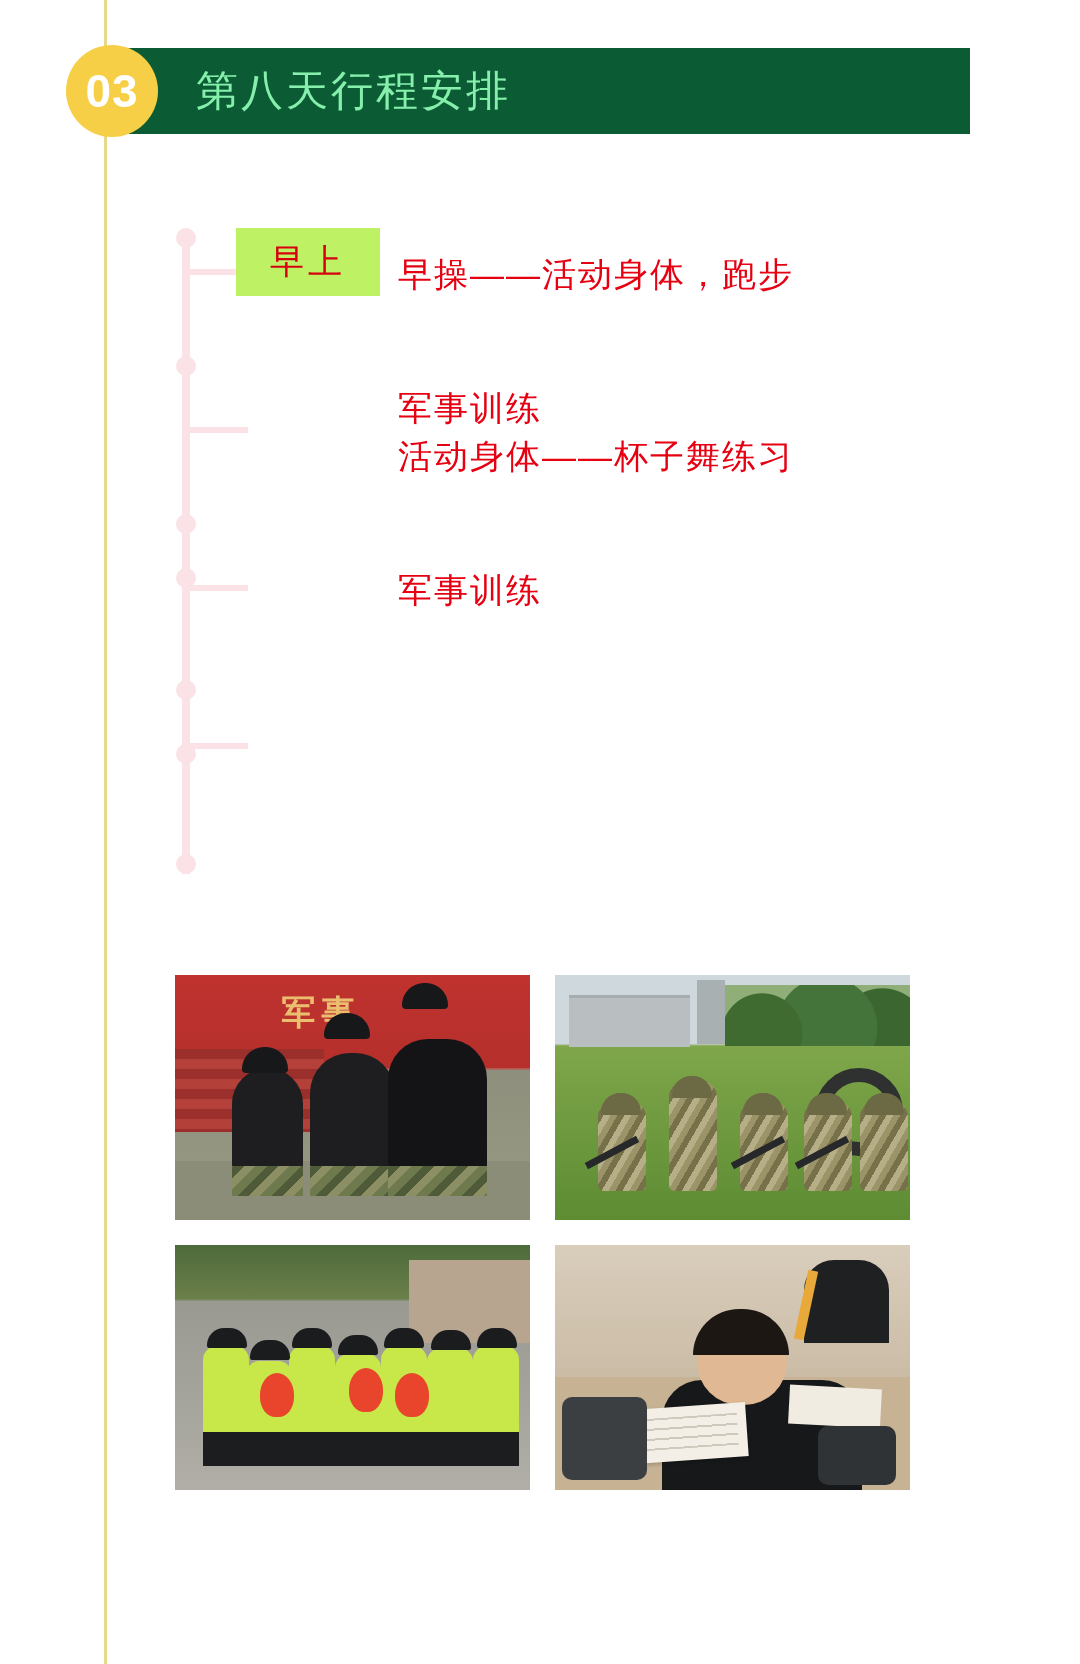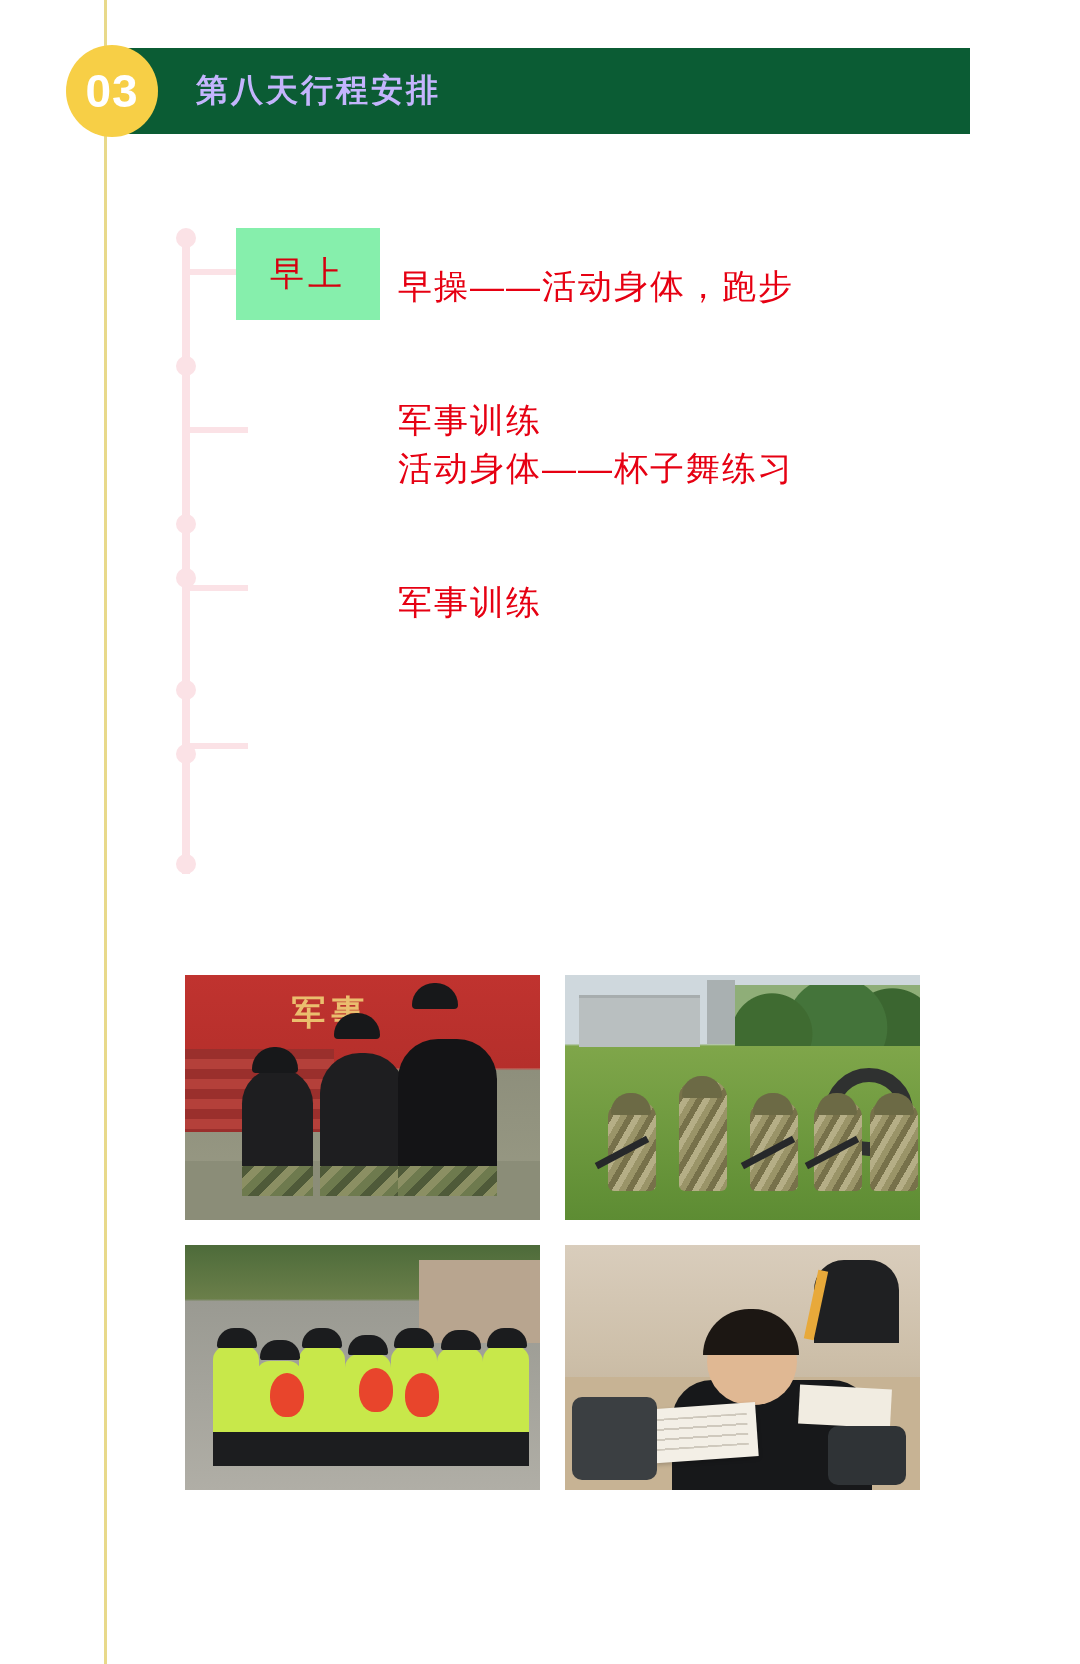"第八天行程安排" .header-title { color: #c4b5fd -> #86efac; font-size: 32px -> 42px; font-weight: bold -> normal }
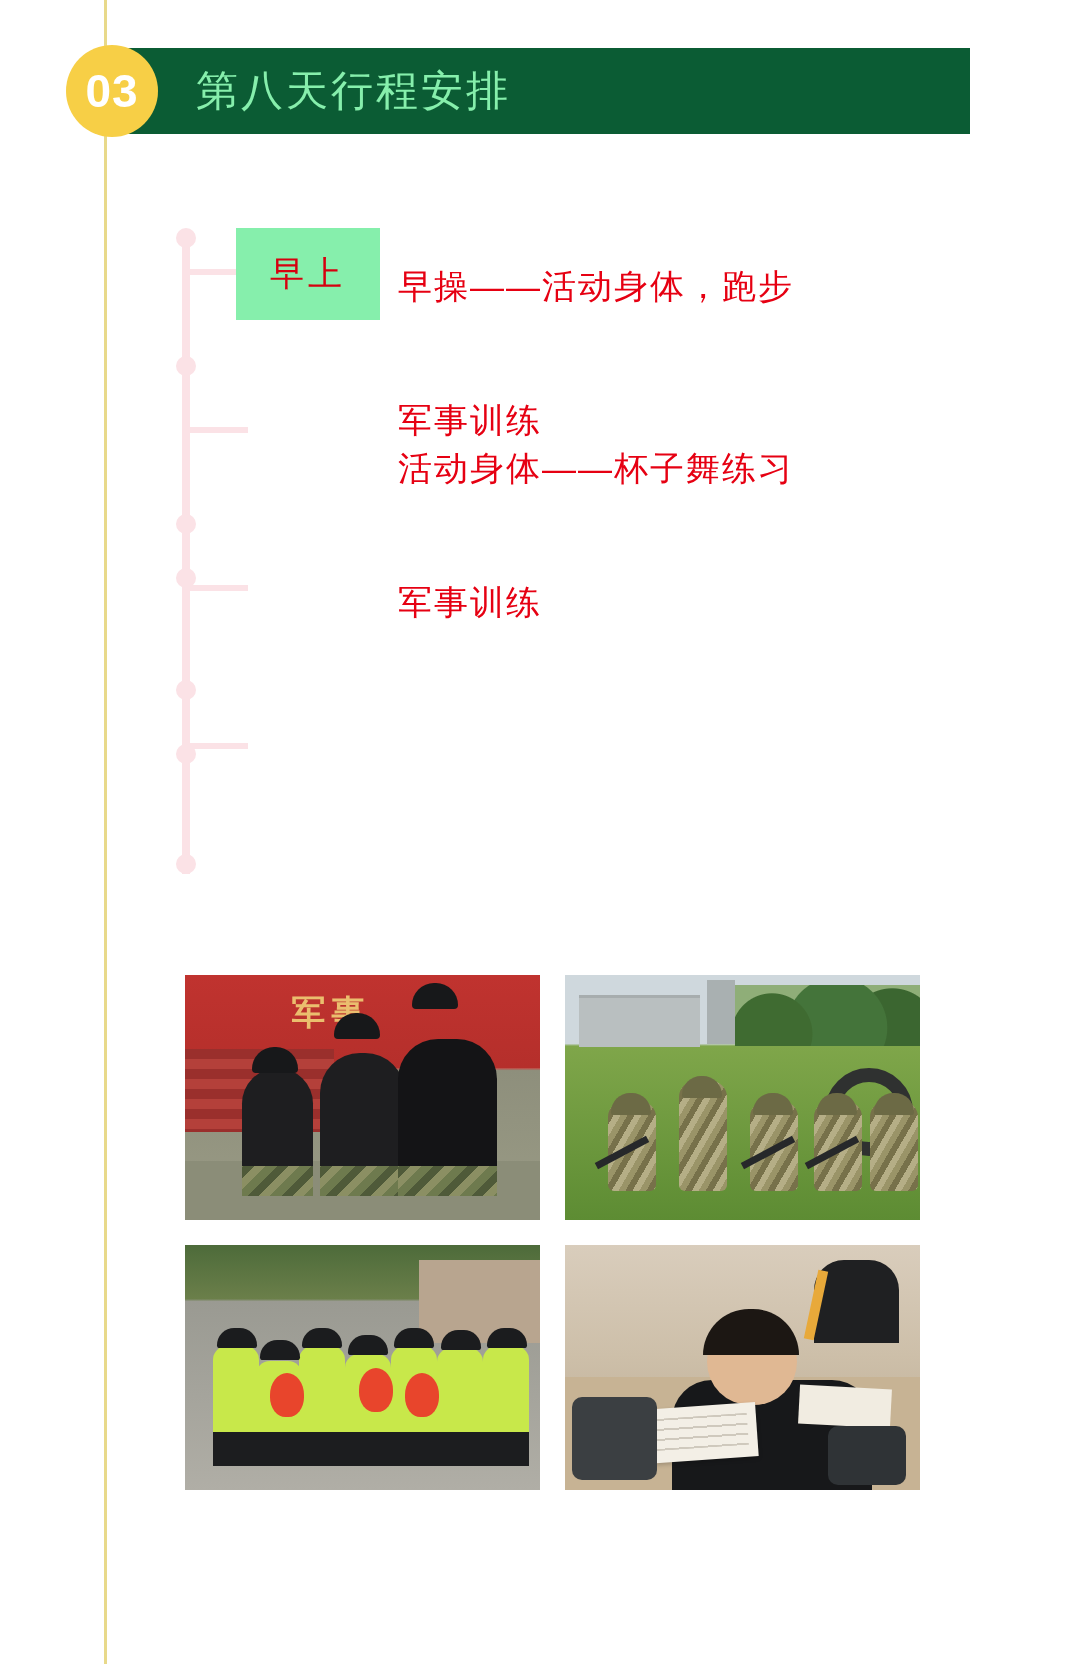"早上" .tl-label { background: #86efac -> #bef264; height: 92px -> 68px }
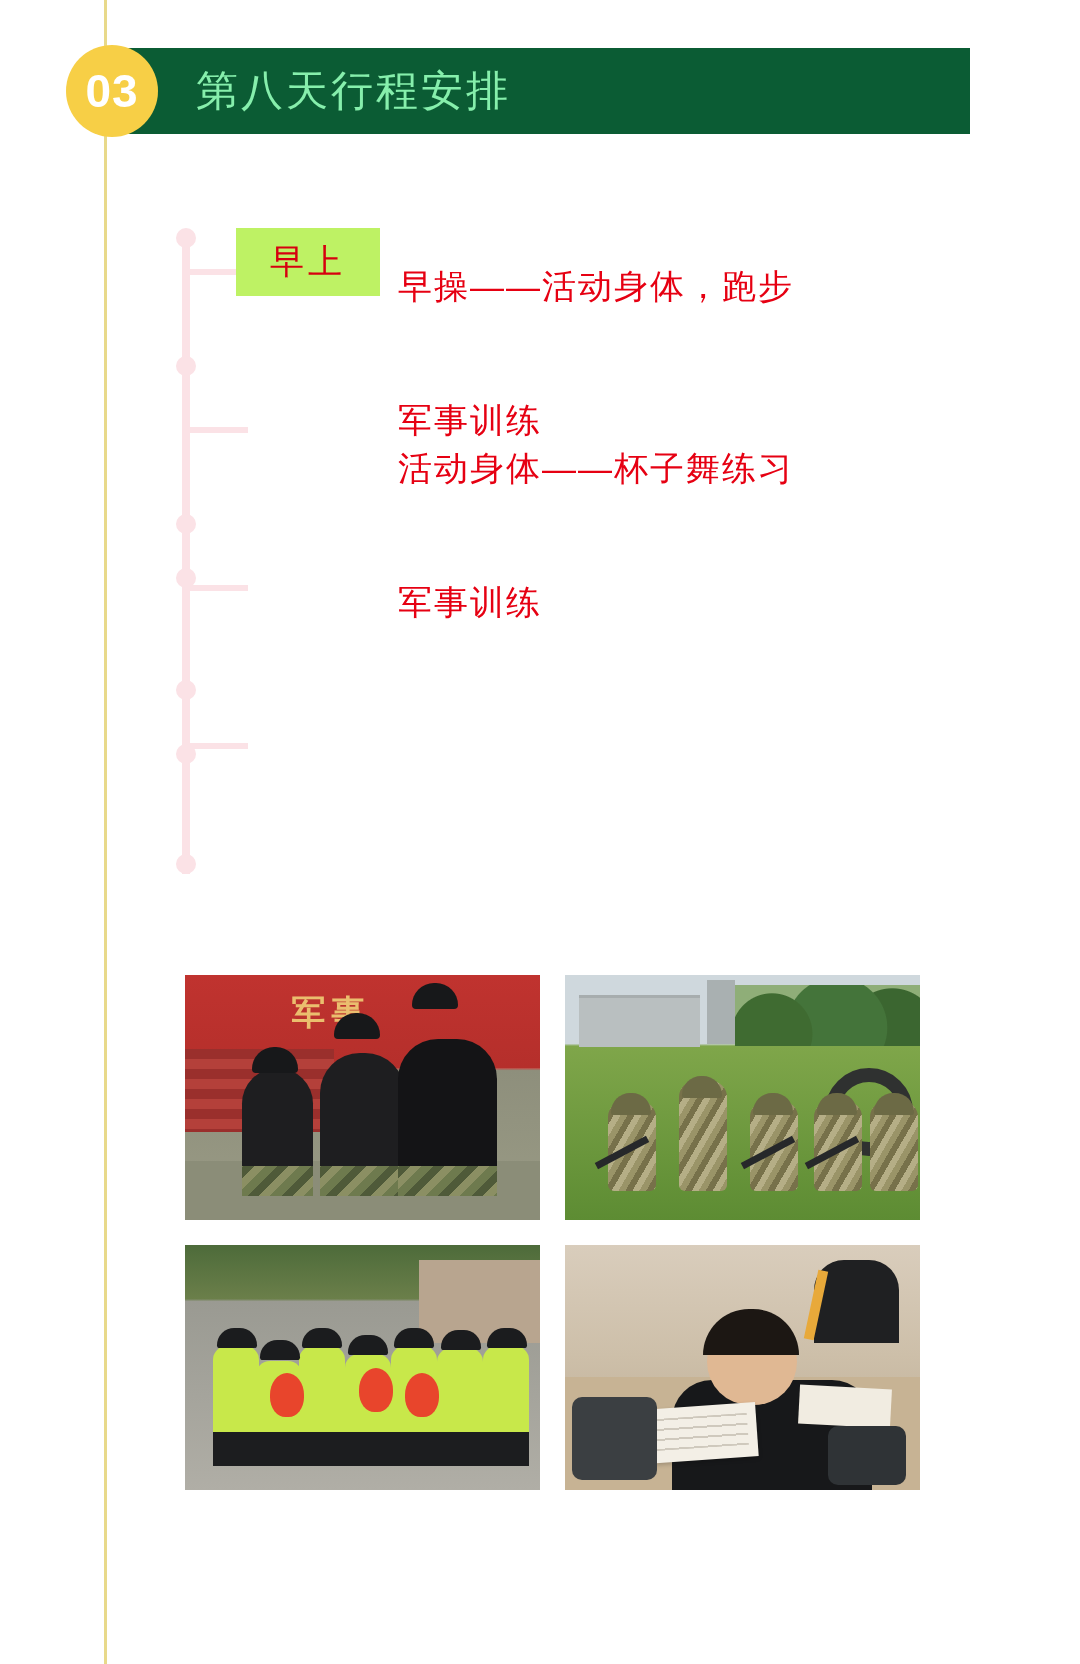"早操——活动身体，跑步" .tl-text { top: 16px -> 4px }
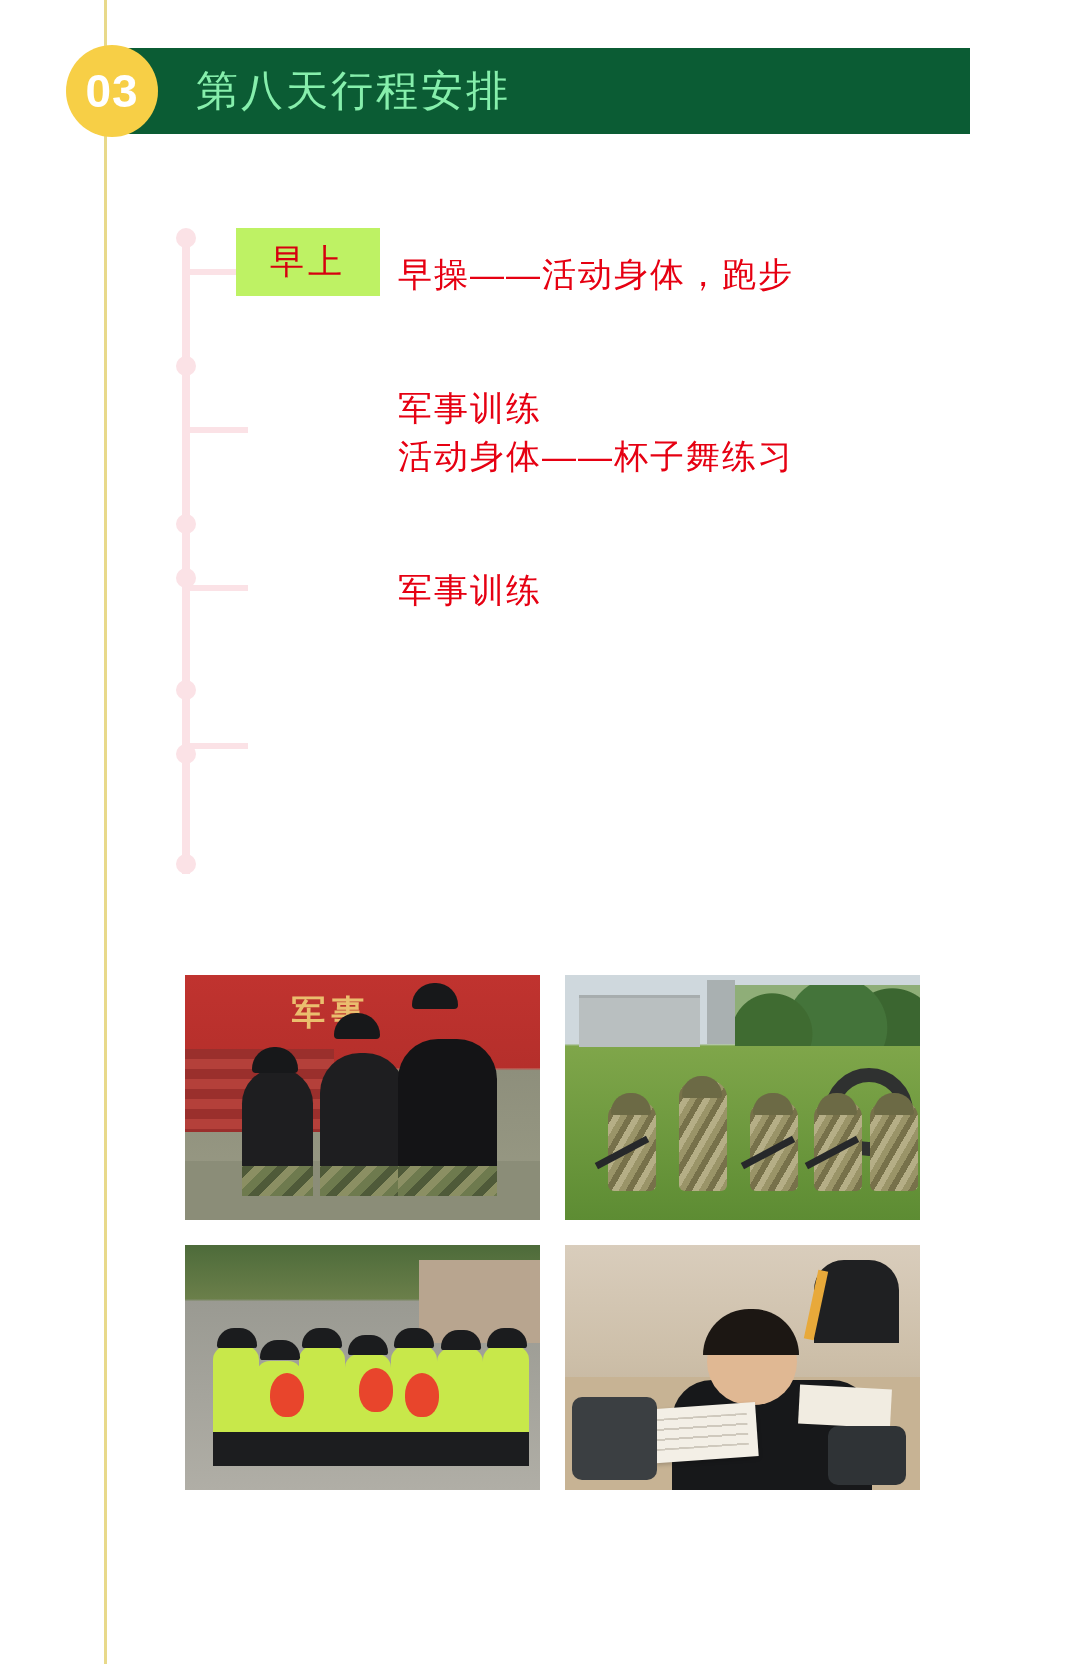"军事" .photos { left: 185px -> 175px }
